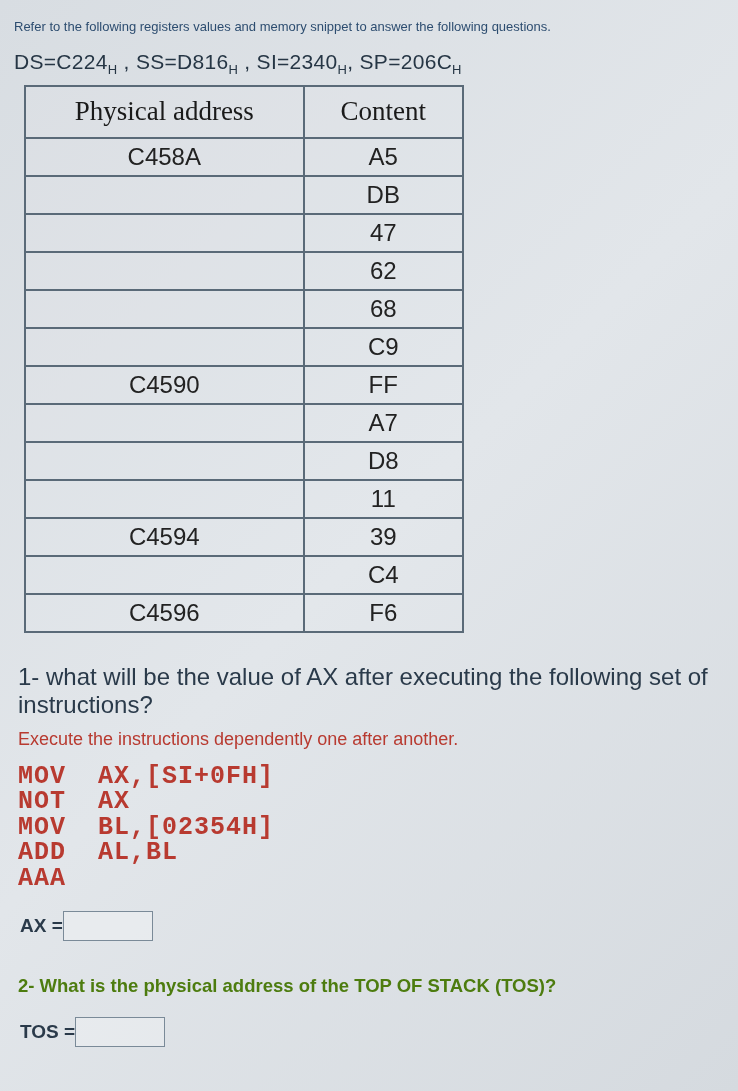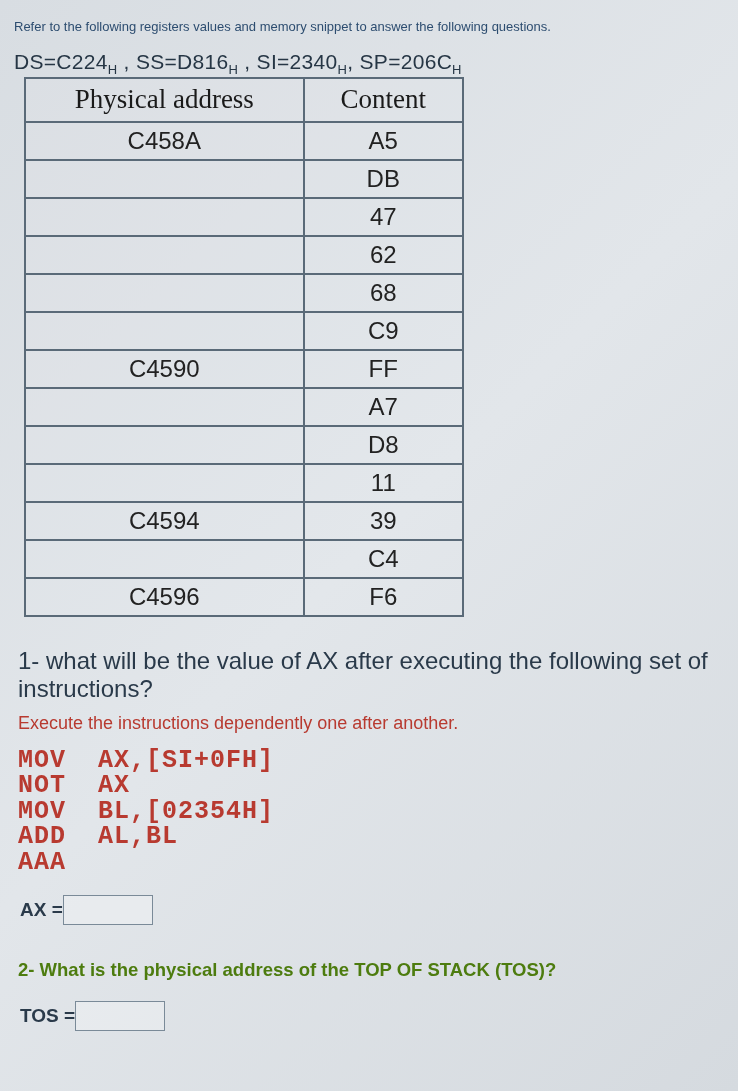"DS=C224H , SS=D816H , SI=2340H," .regs { margin-bottom: 0 -> 8px }
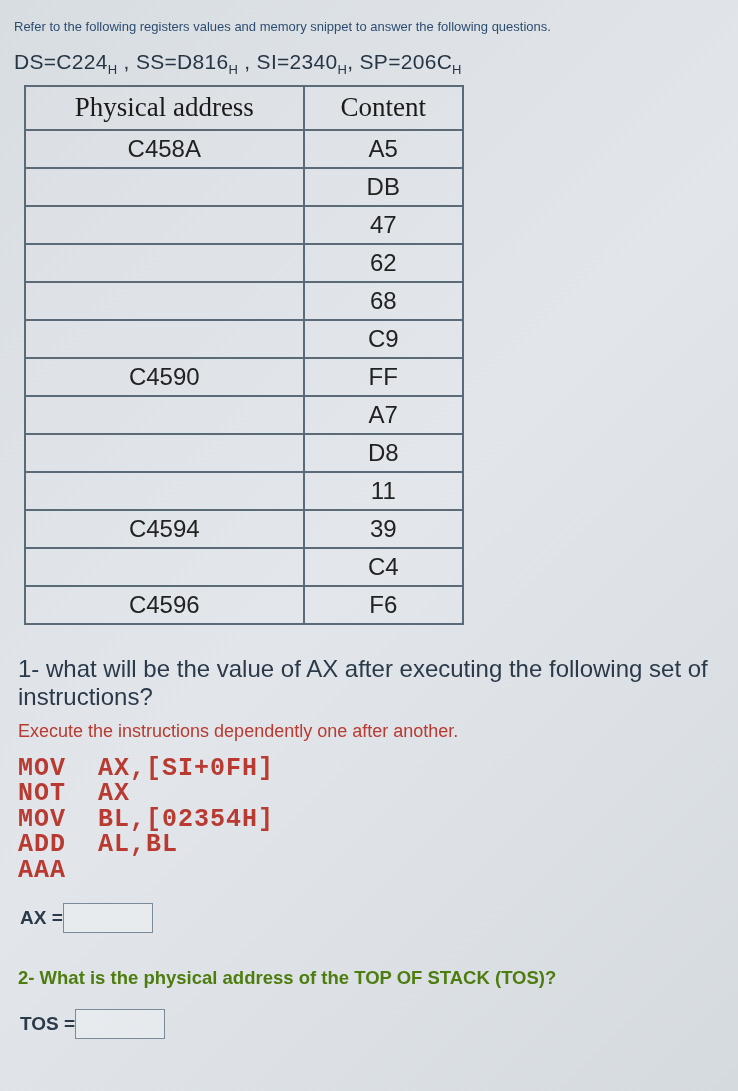"Physical address" table.mem th { height: 44px -> 52px }
